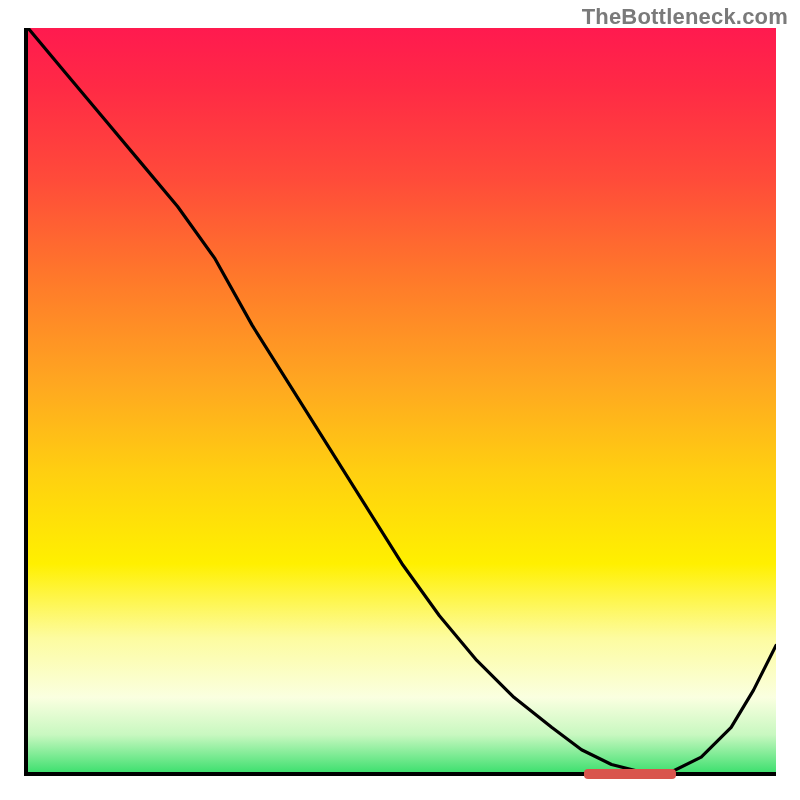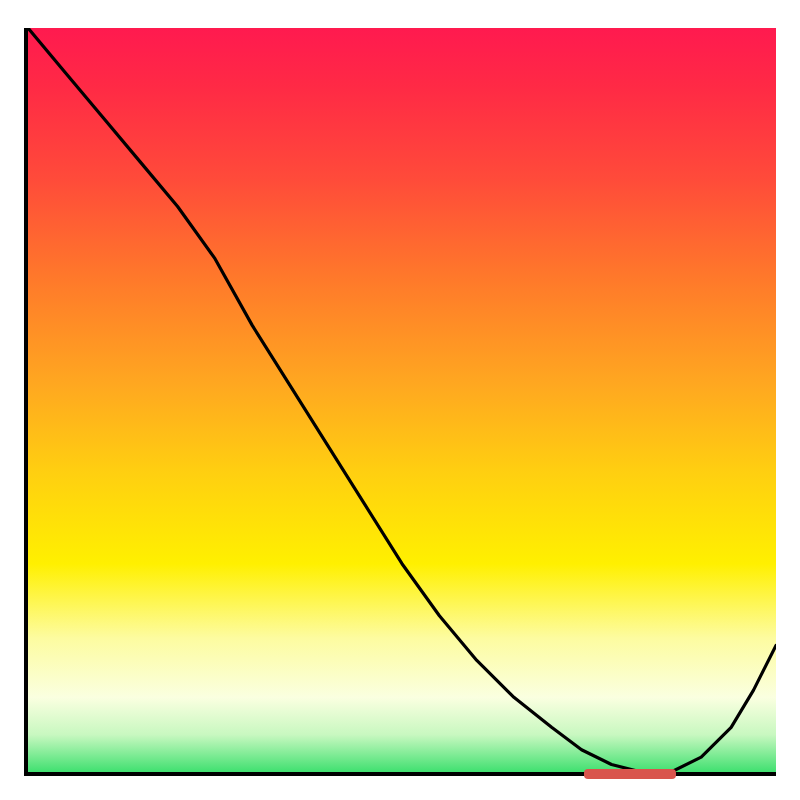"TheBottleneck.com" div.watermark { html: none -> <div>TheBottleneck.com</div> }
